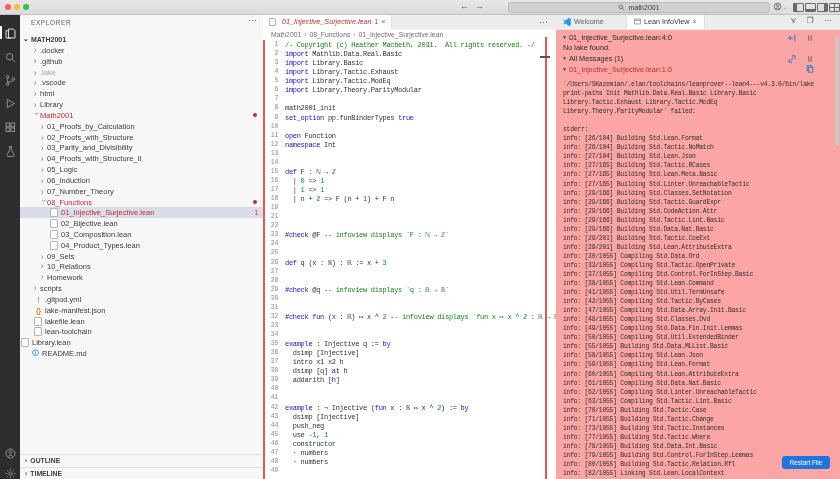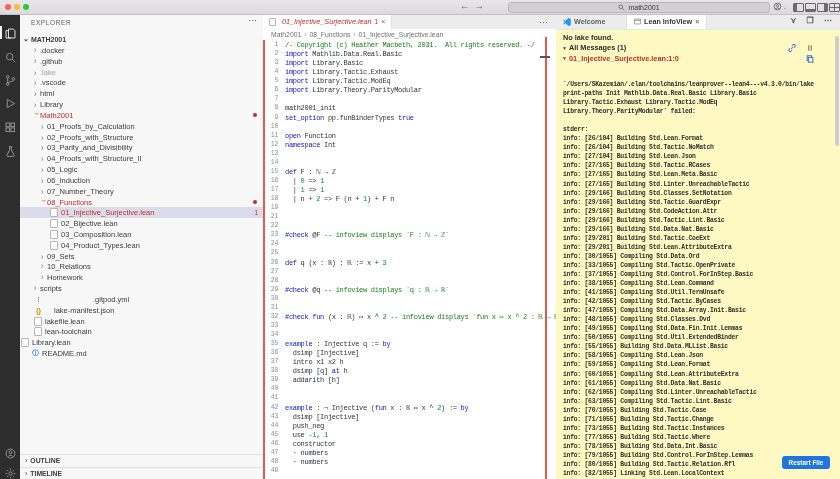"Welcome" #panel { background: #fef9c3 -> #fca5a5; font-weight: bold -> none }
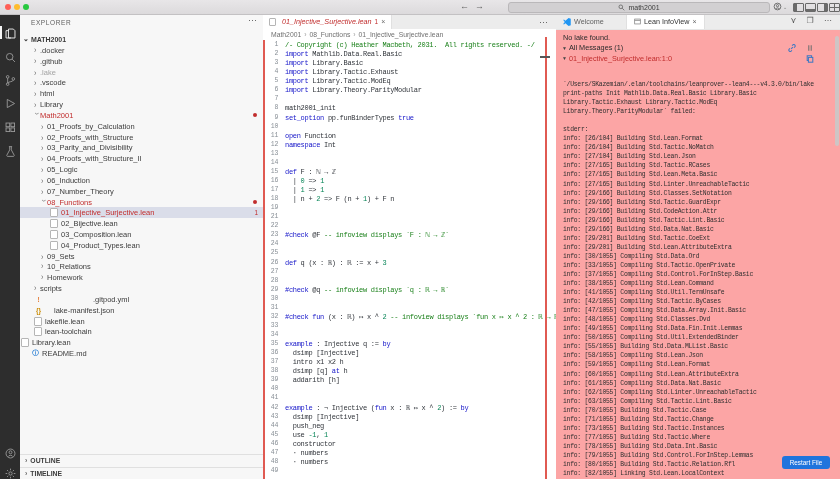"01_Injective_Surjective.lean:4:0" div.ivrow { html: none -> <div> <span>▼</span> <span>01_Injective_Surjective.lean:4:0</span> <span> <svg> <path></path> </svg> <svg> <line></line> <line></line> </svg> </span> </div> }
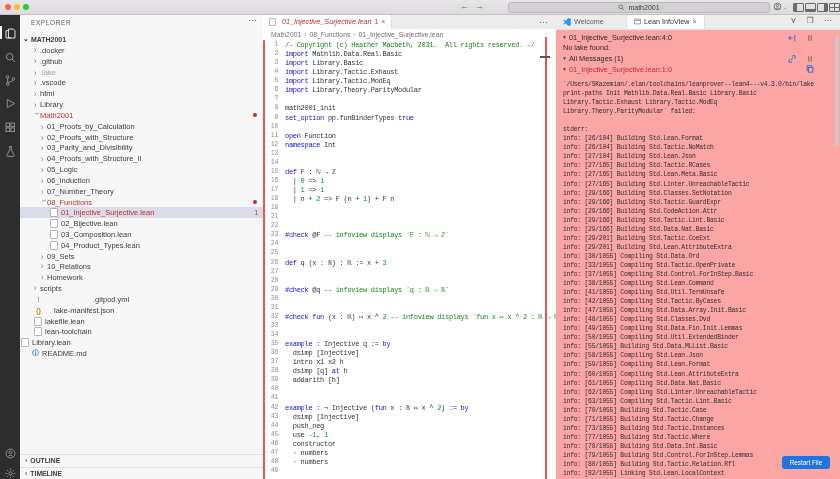".gitpod.yml" div.trow { gap: 48px -> none }
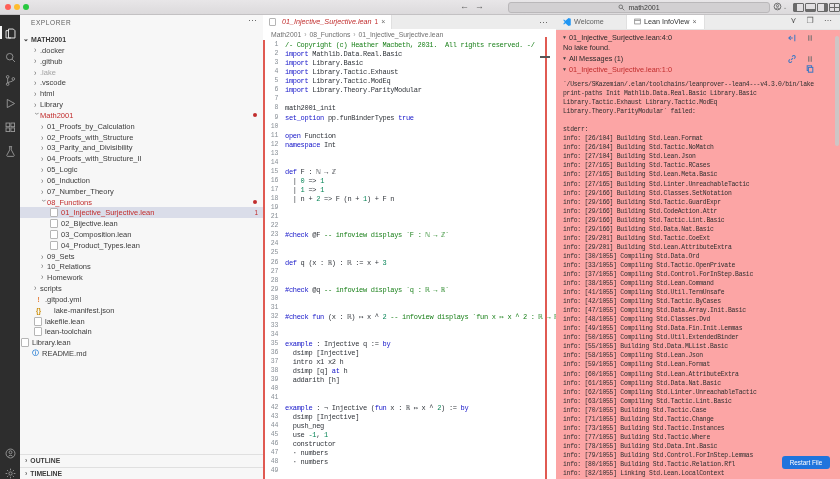"lake-manifest.json" div.trow { gap: 9px -> none }
